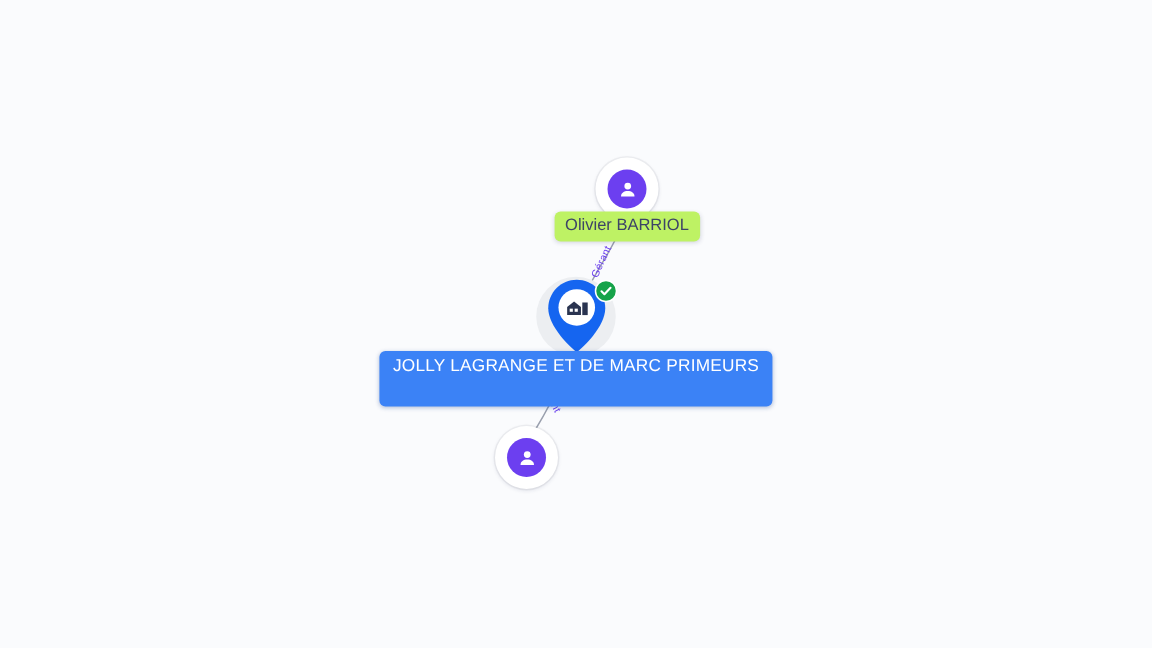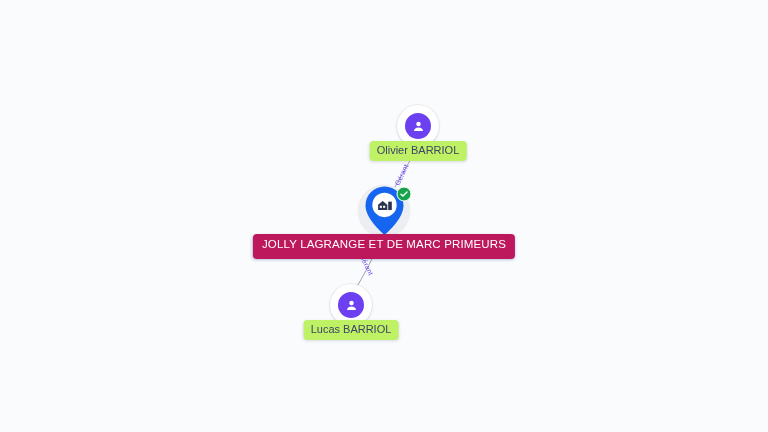"JOLLY LAGRANGE ET DE MARC" .company-label { background: #be185d -> #3b82f6; padding: 4px 9px 8px 9px -> 4px 9px 20px 9px }
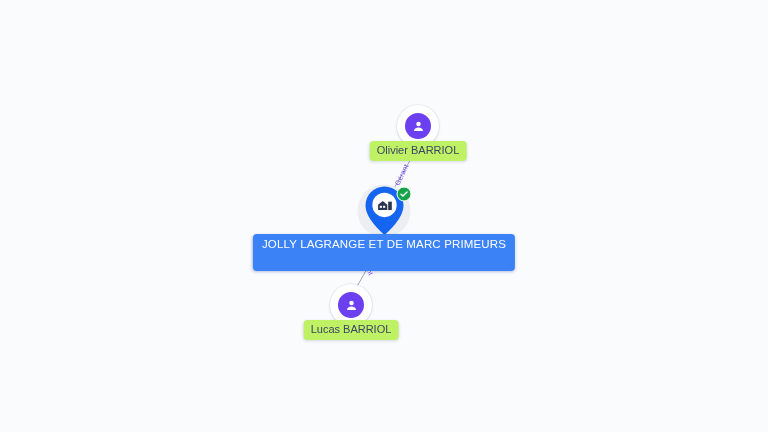"Lucas BARRIOL" div.node-label { html: <div>Lucas BARRIOL</div> -> none }
